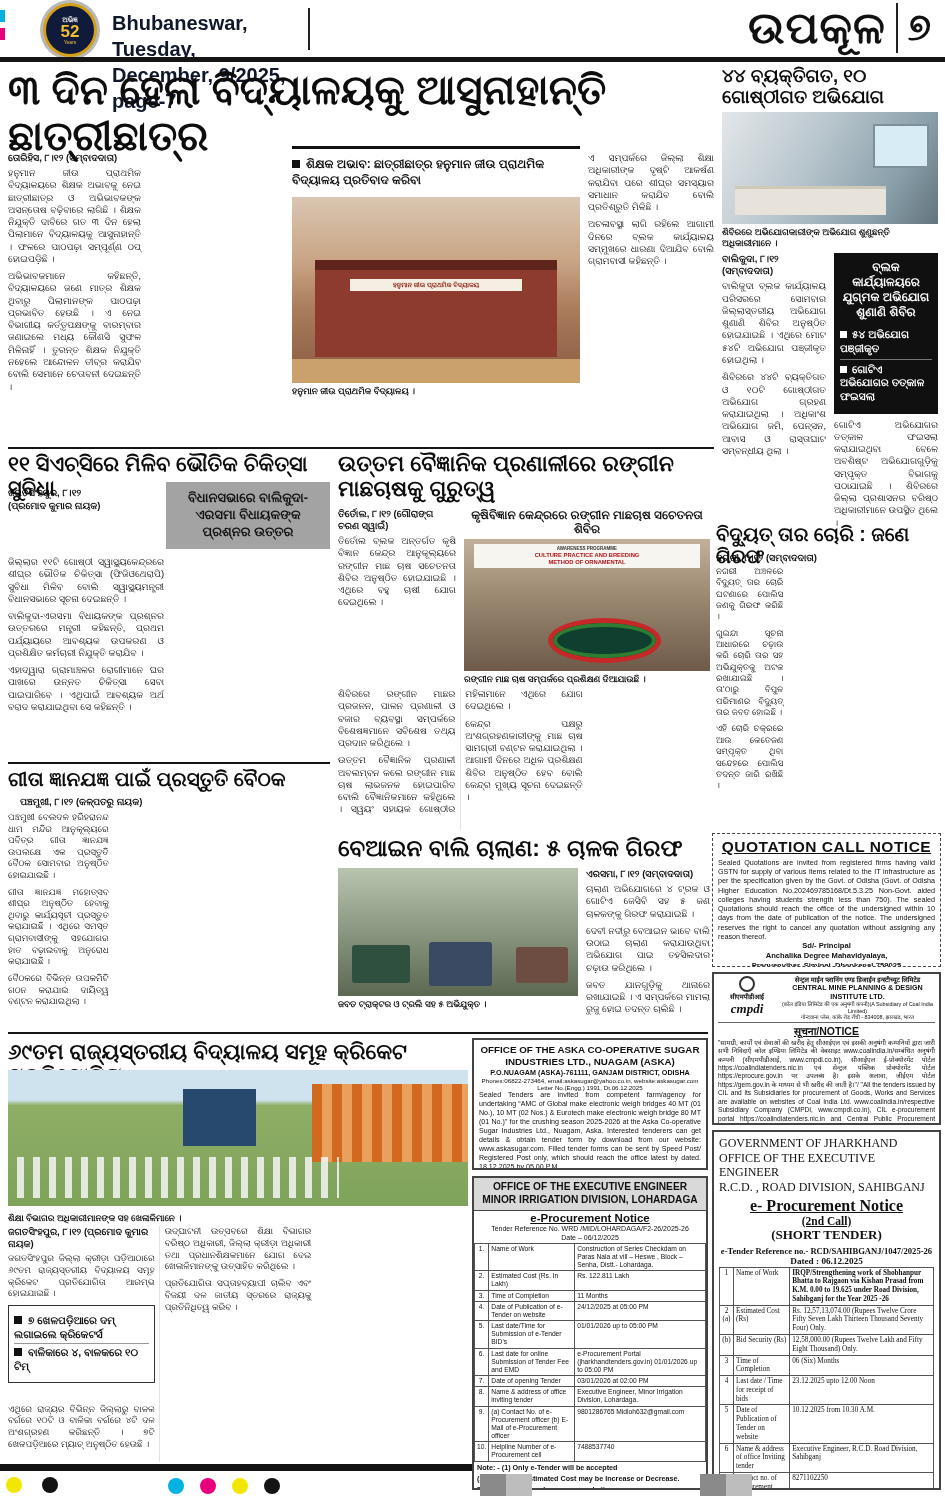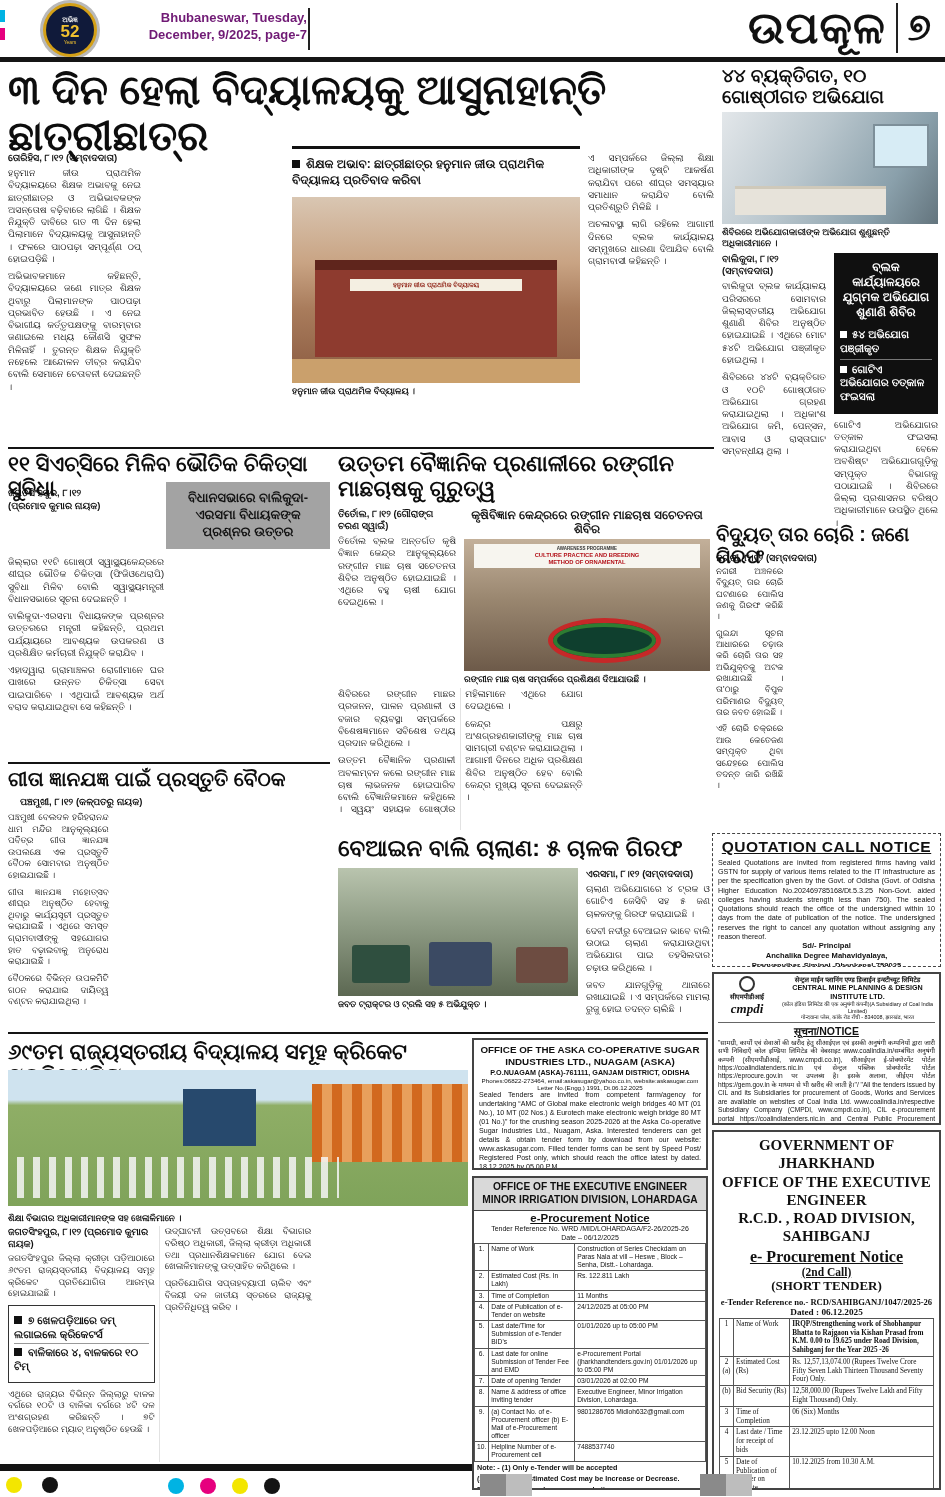"Bhubaneswar, Tuesday," .mast-date { color: #701a75 -> #0f172a; font-size: 13px -> 20px; text-align: right -> left }
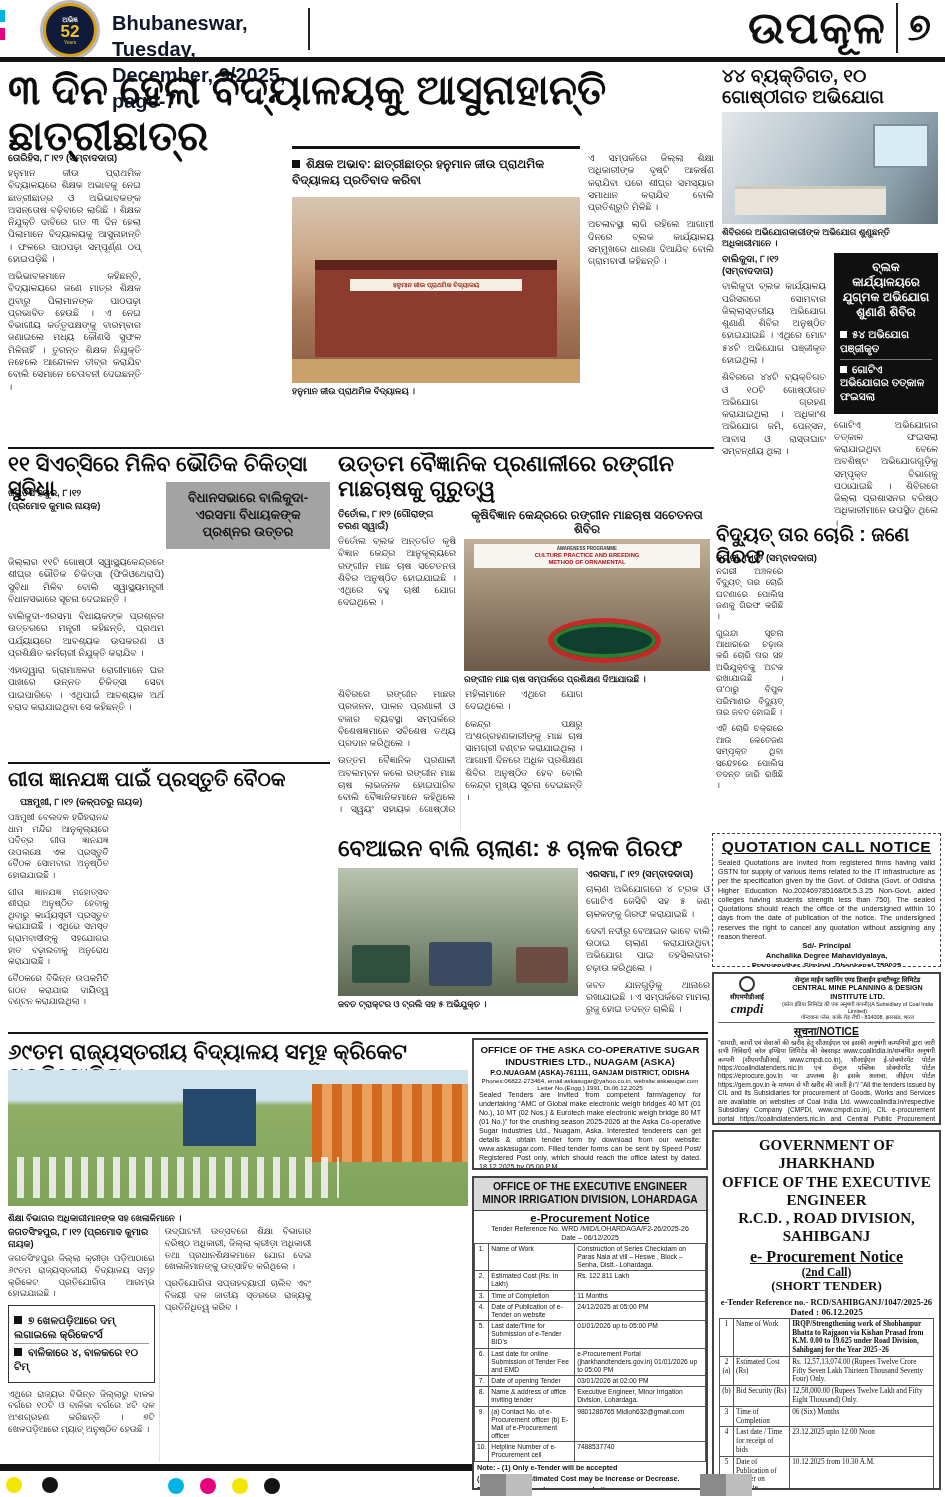"GOVERNMENT OF JHARKHAND" .sah .g { font-size: 15px -> 12px; font-weight: 700 -> 400; text-align: center -> none }
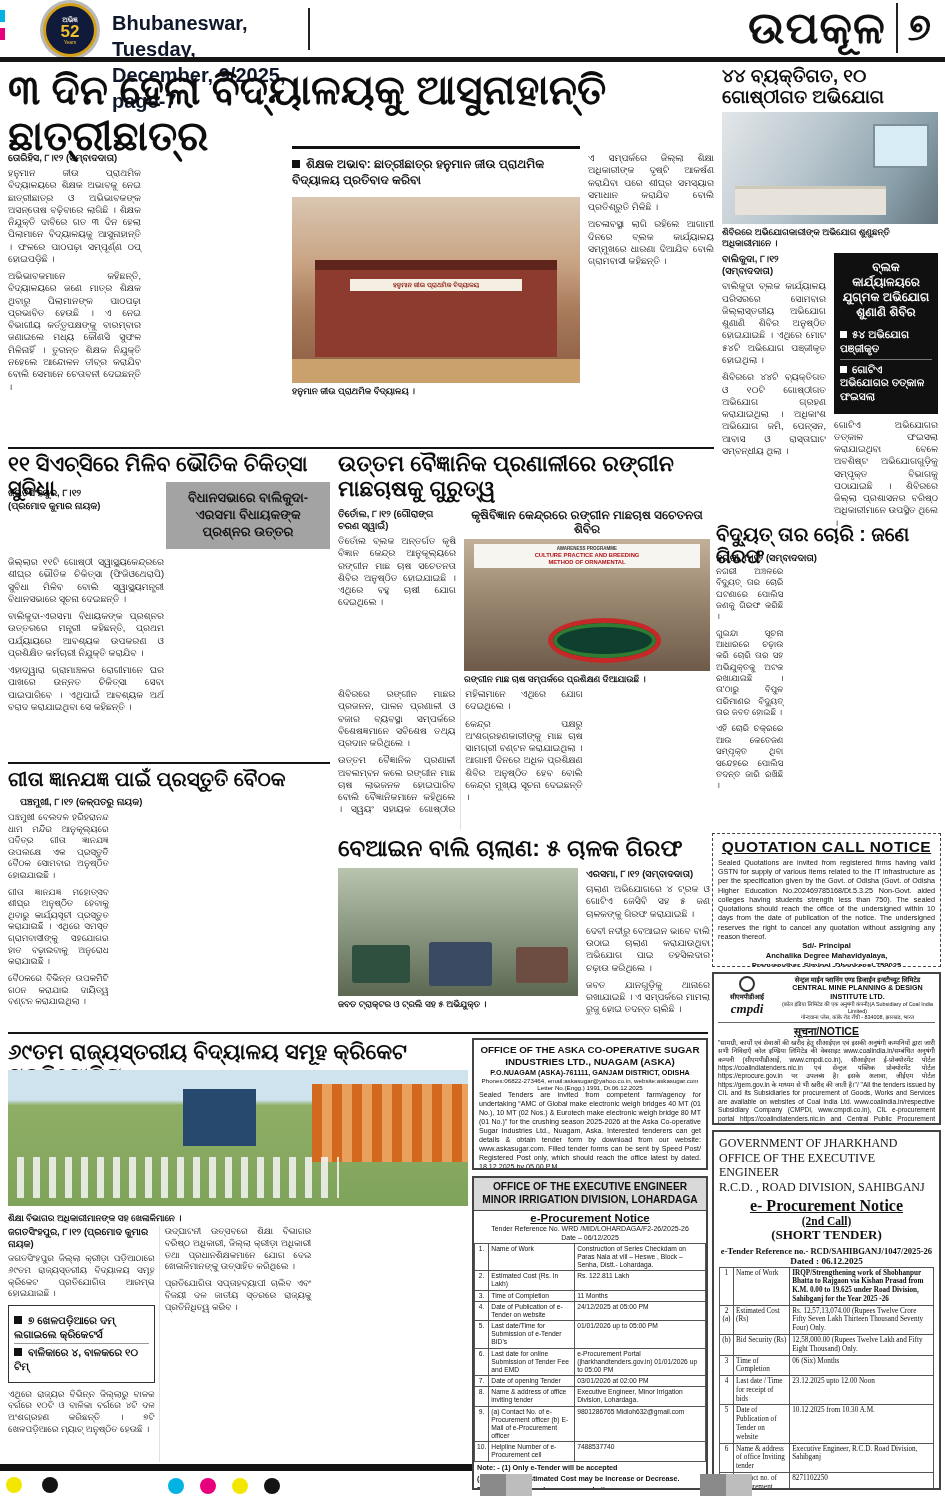"୭ ଖେଳପଡ଼ିଆରେ ଦମ୍ ଲଗାଇଲେ କ୍ରିକେଟର୍ସ" .insetbox { margin: 3px 0 6px -> 3px 0 21px }
